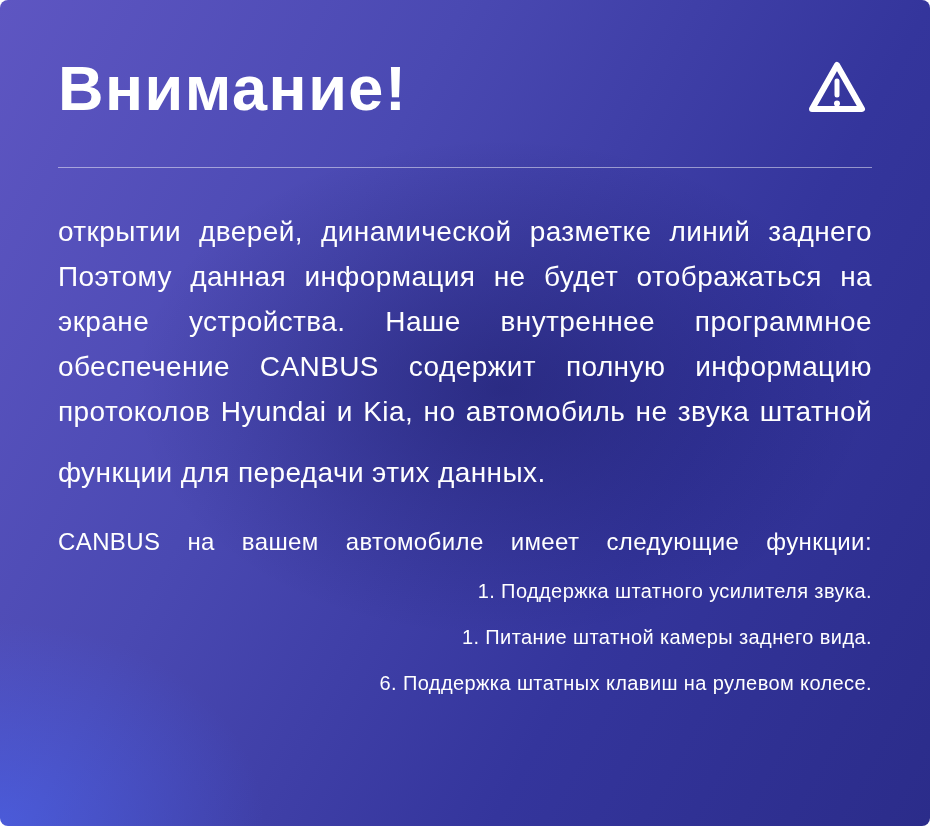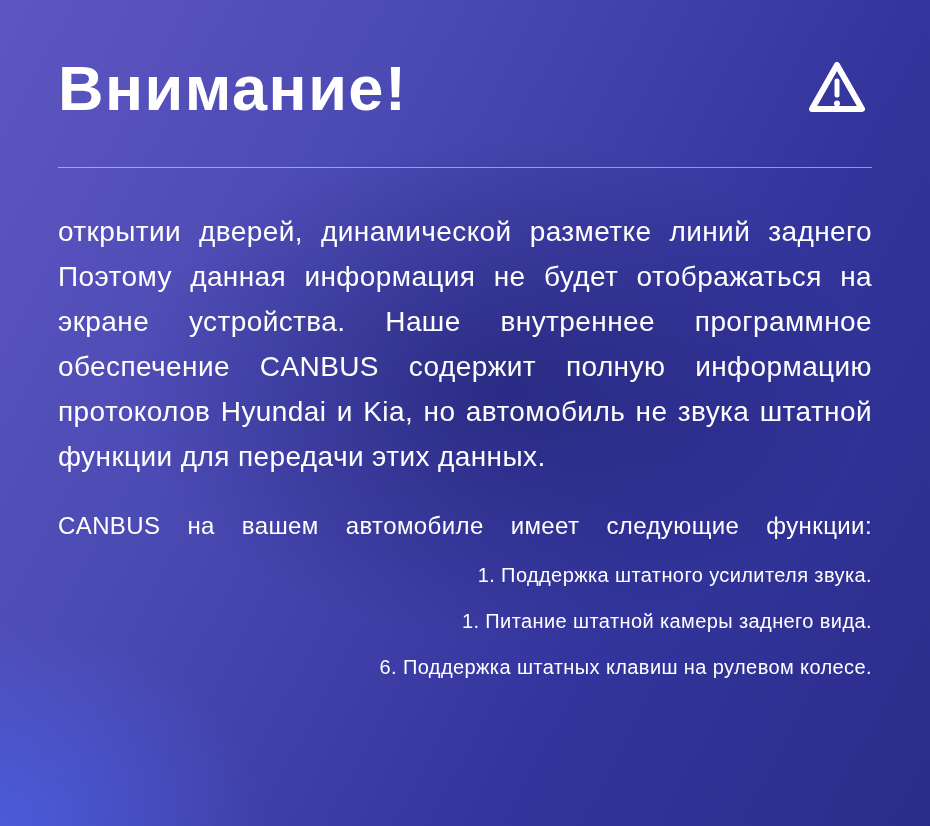"Внимание!" .poster { border-radius: none -> 8px }
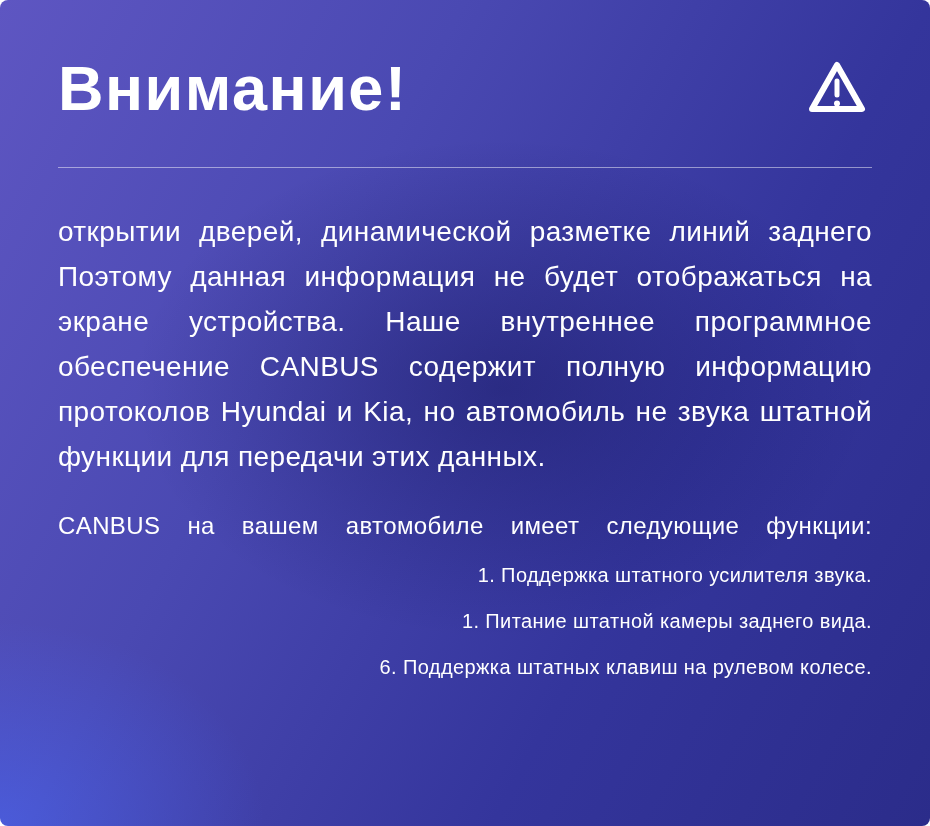"функции для передачи этих данных." .line.last { margin-top: none -> 16px }
